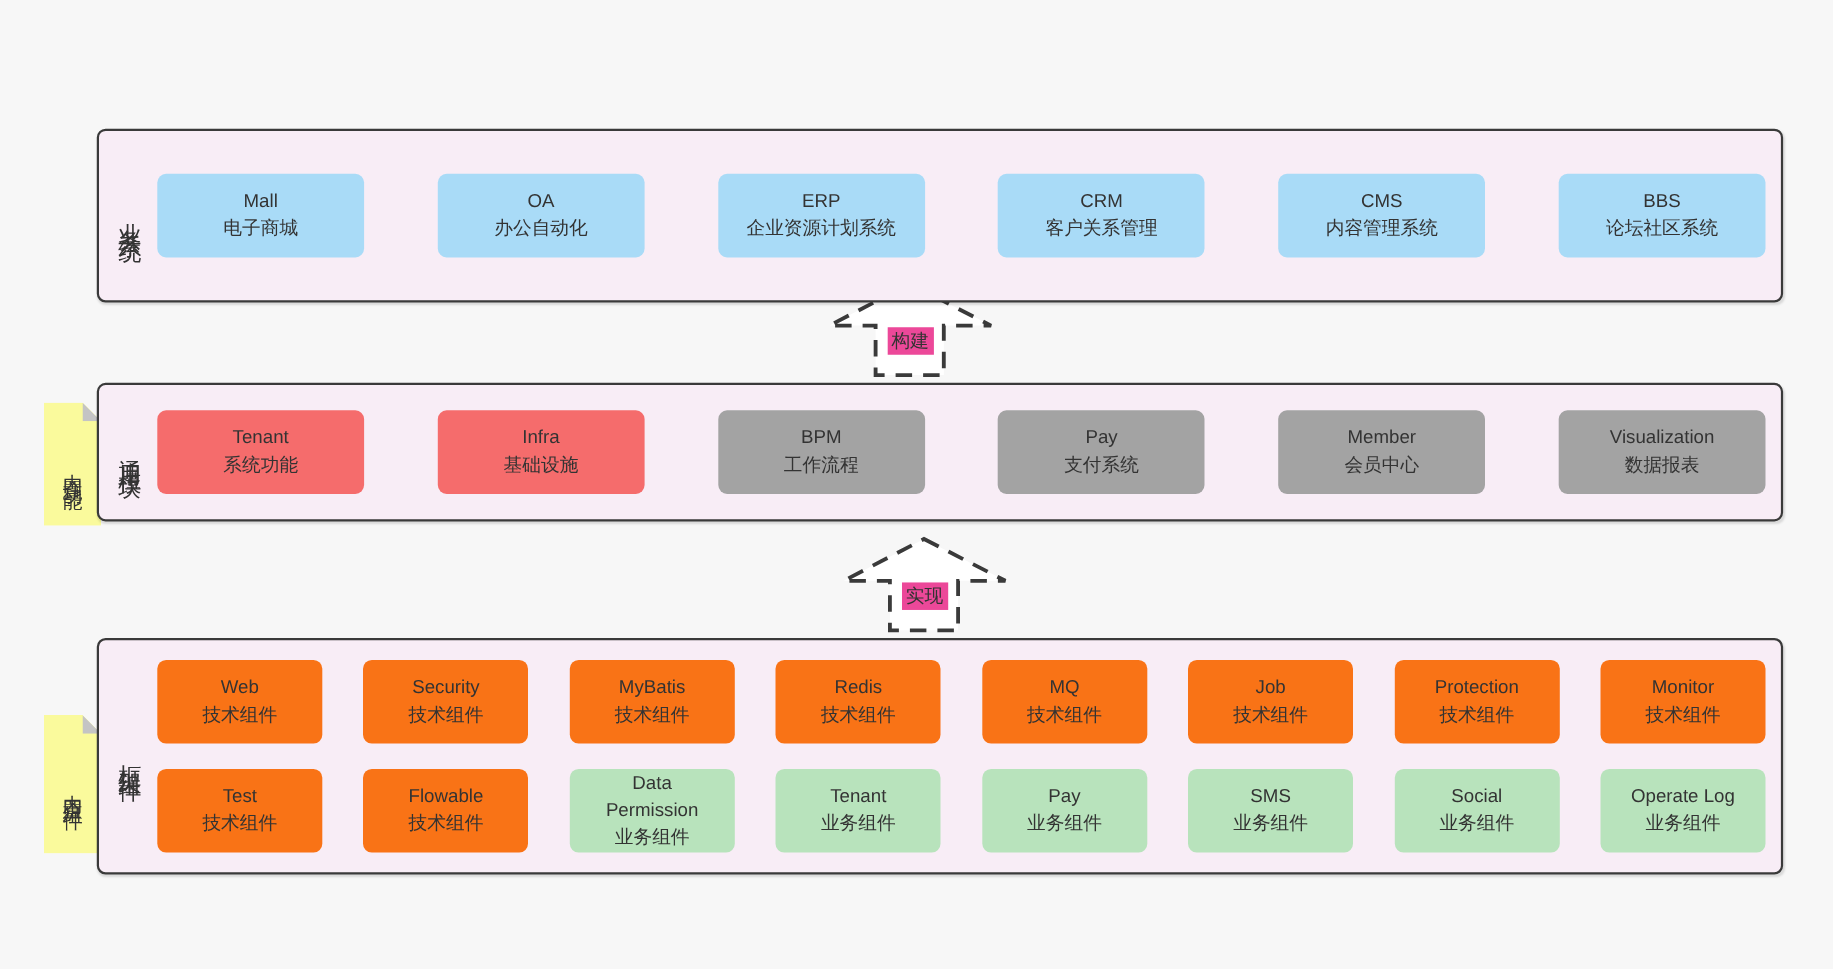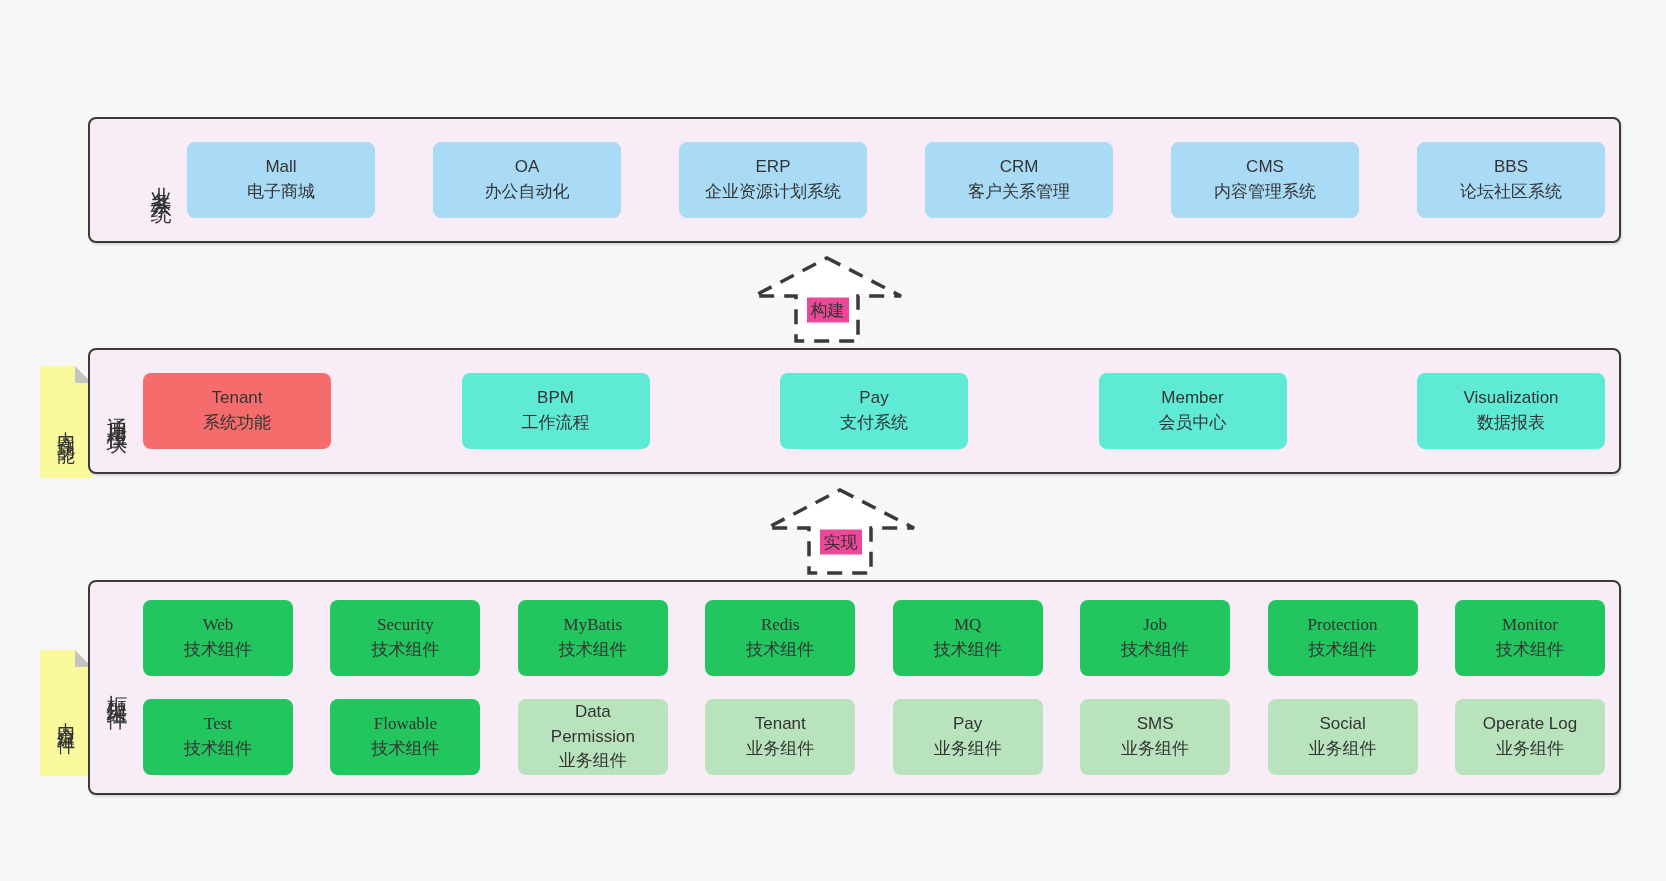"Mall" #band1 { height: 126px -> 158px; padding-left: 44px -> none }
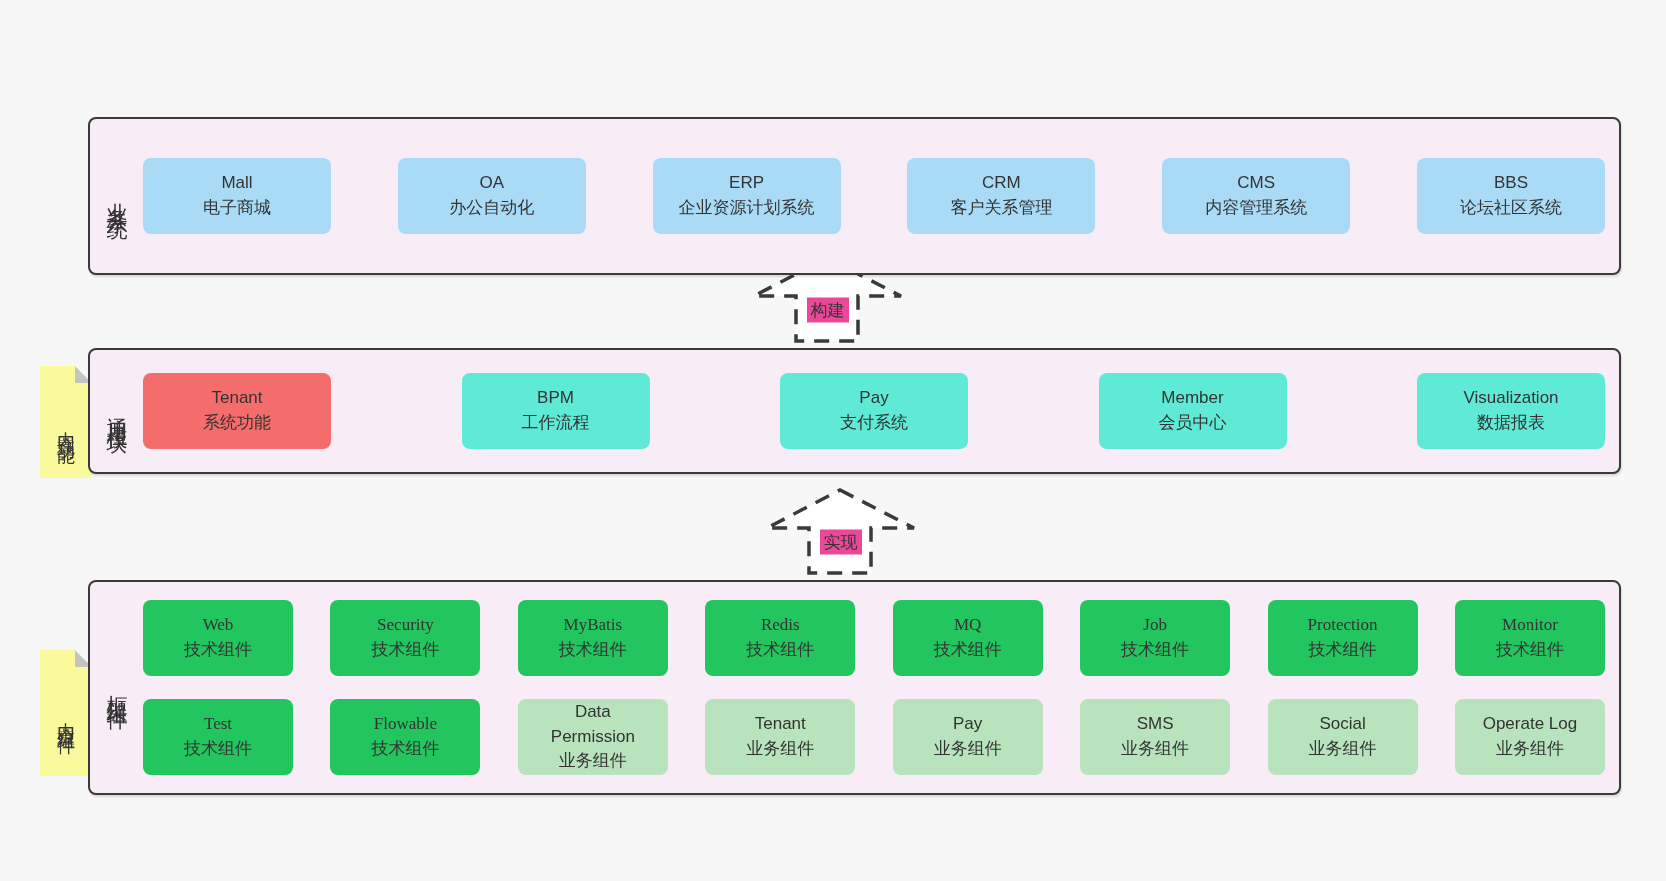"Infra" div.box { html: none -> <div> <span>Infra</span> <span>基础设施</span> </div> }
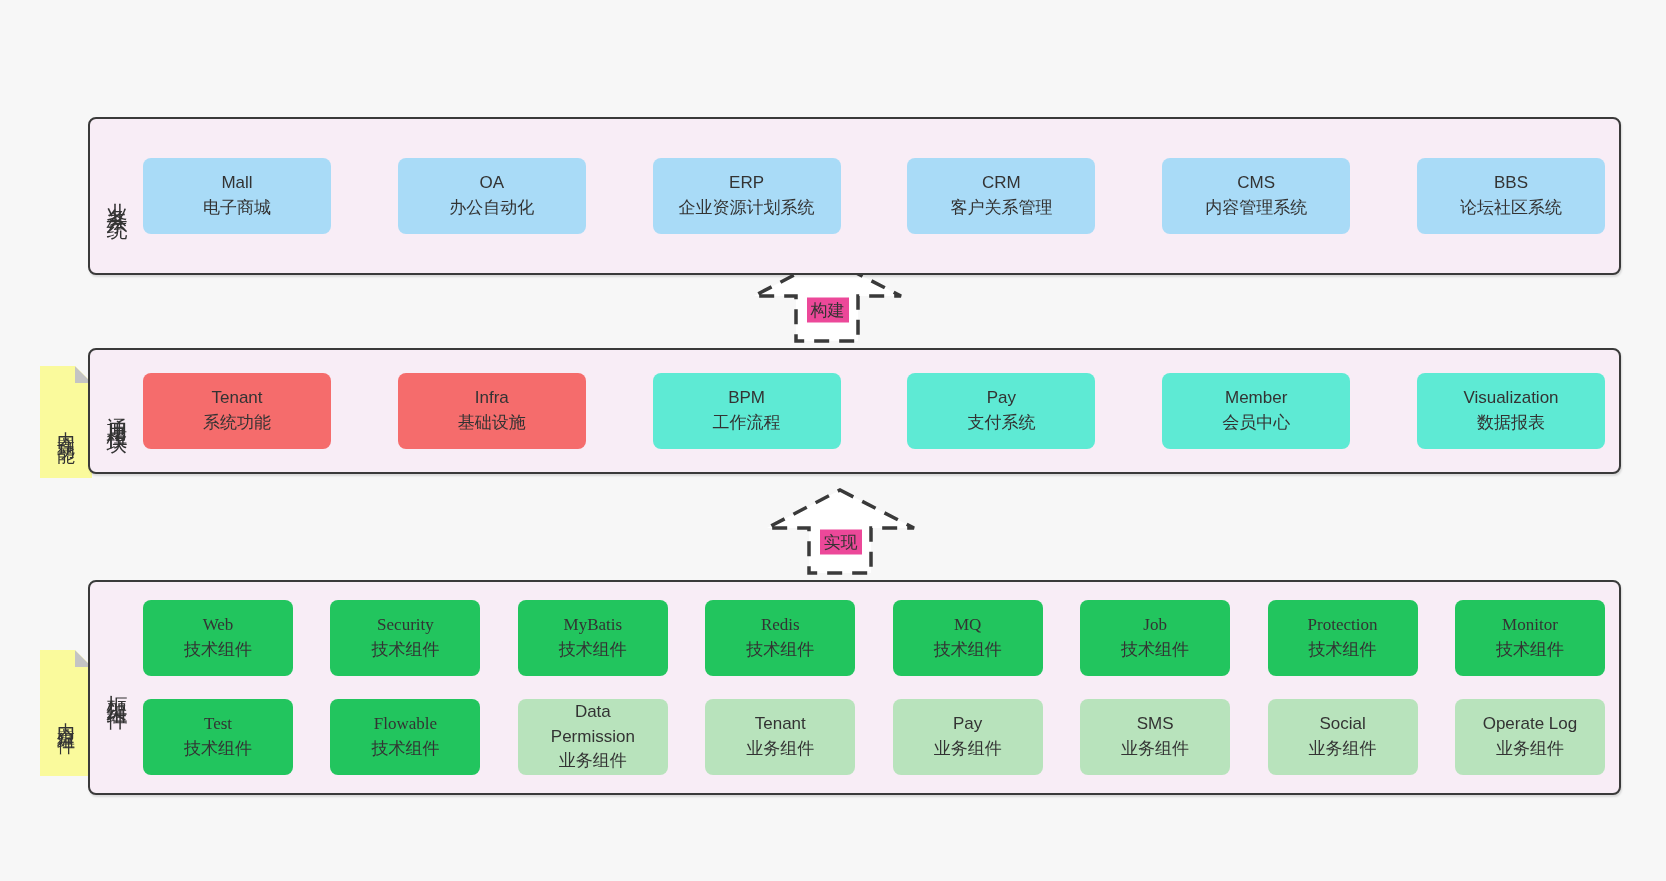"BPM" .pink { background: #5eead4 -> #a3a3a3 }
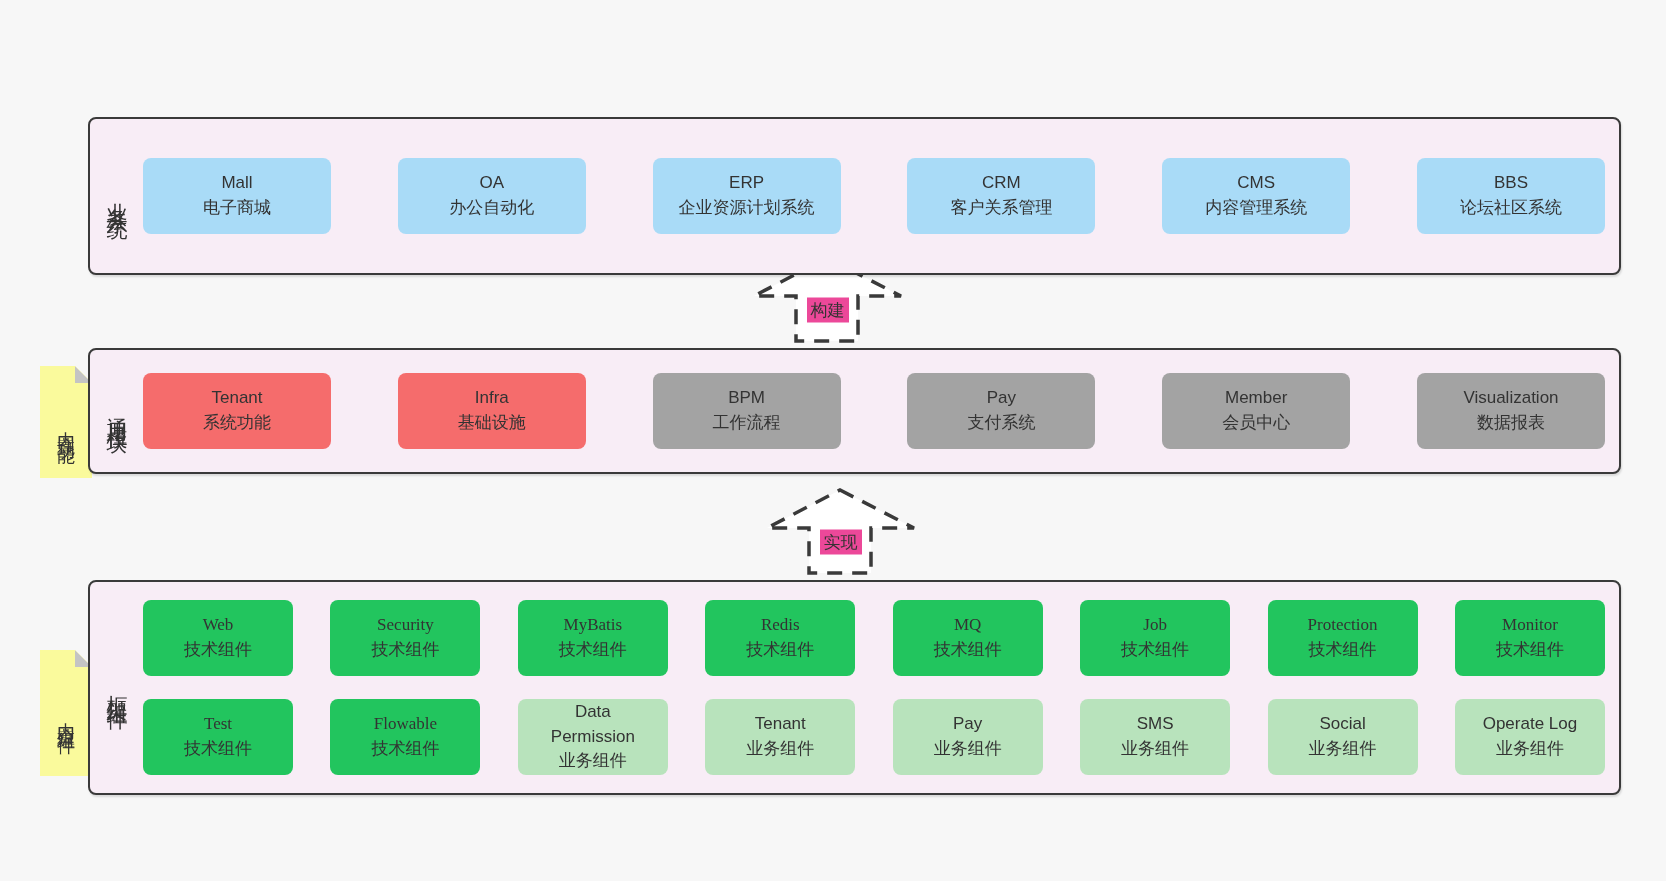"Web" .green { background: #22c55e -> #f97316; font-family: Liberation Serif, serif -> none }
